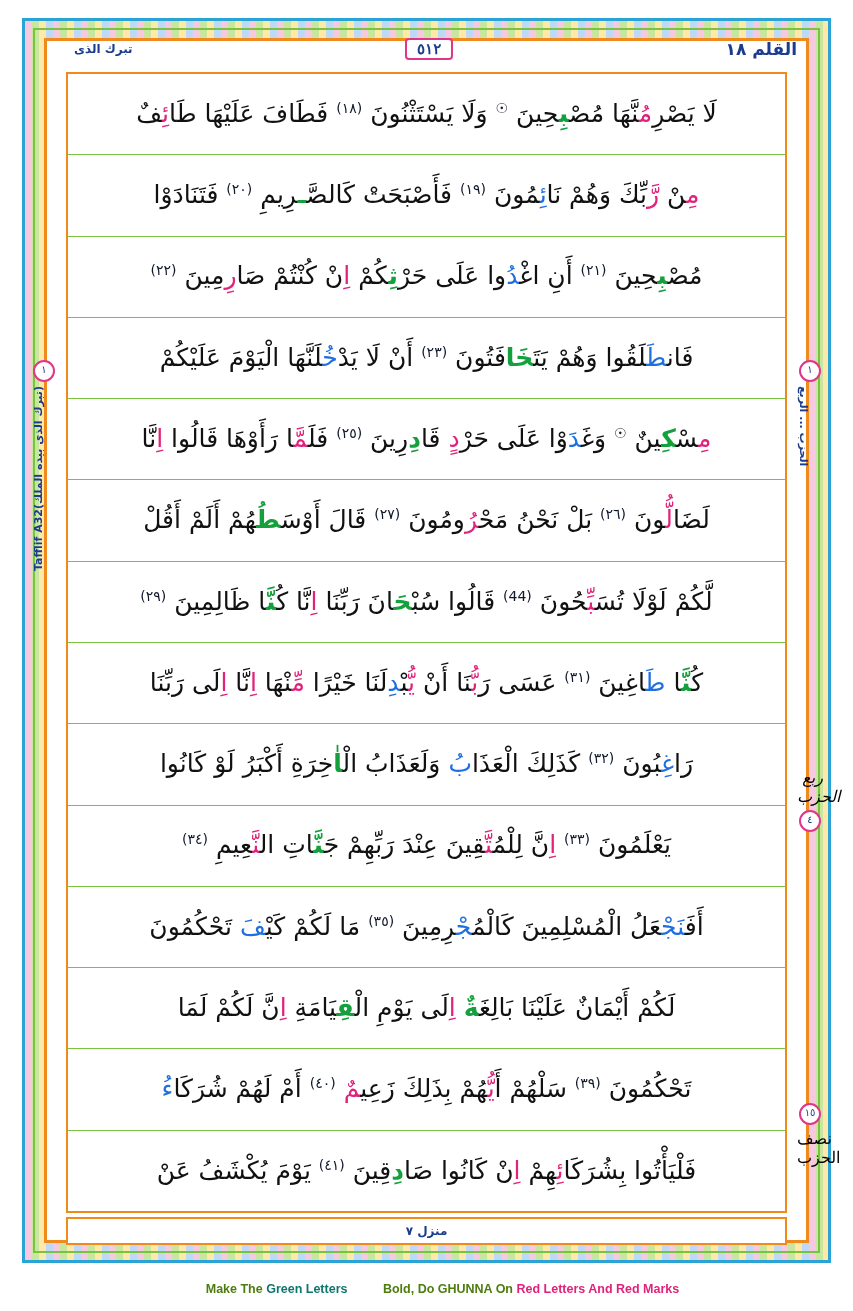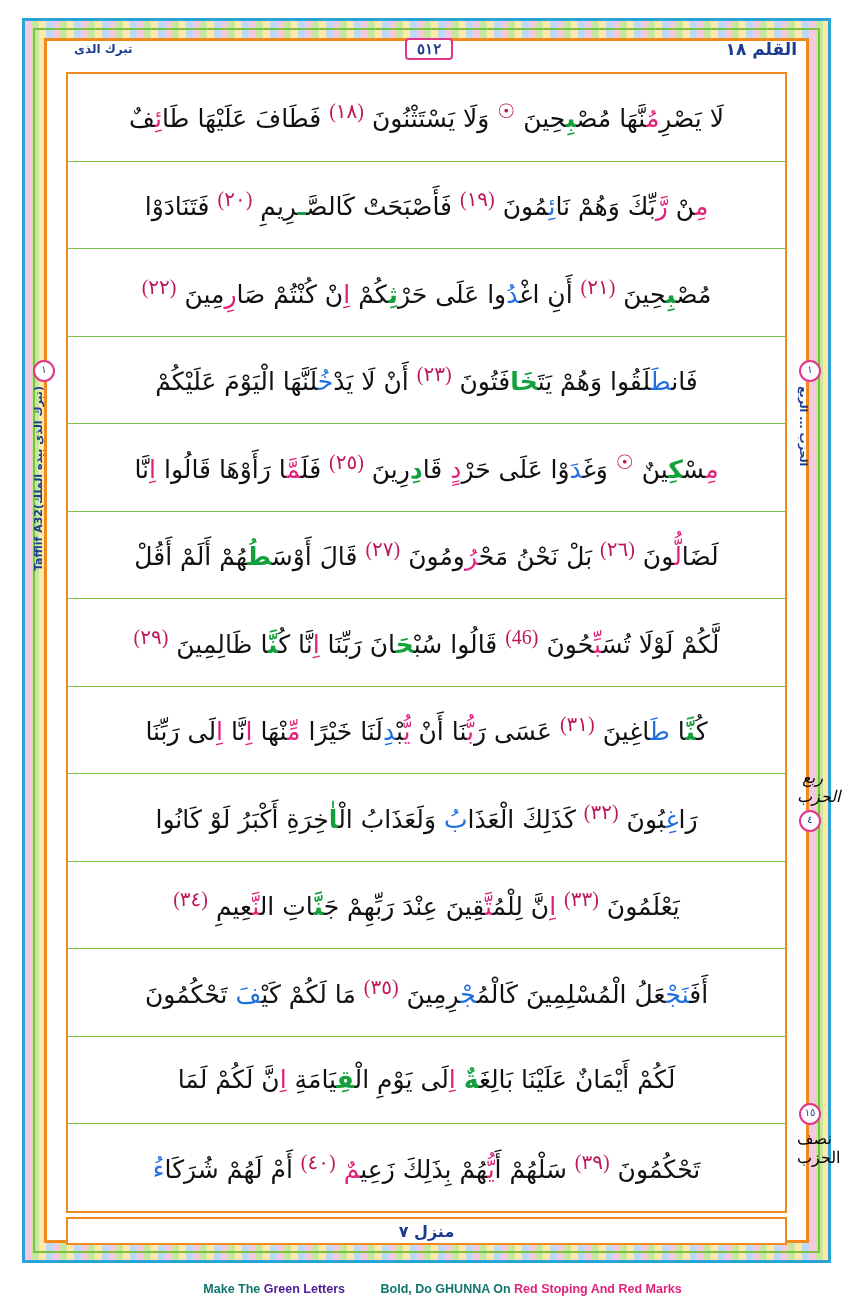"(١٨)" .mark { color: #be185d -> #0f172a; font-family: Liberation Serif, serif -> none; font-size: 20px -> 14px }
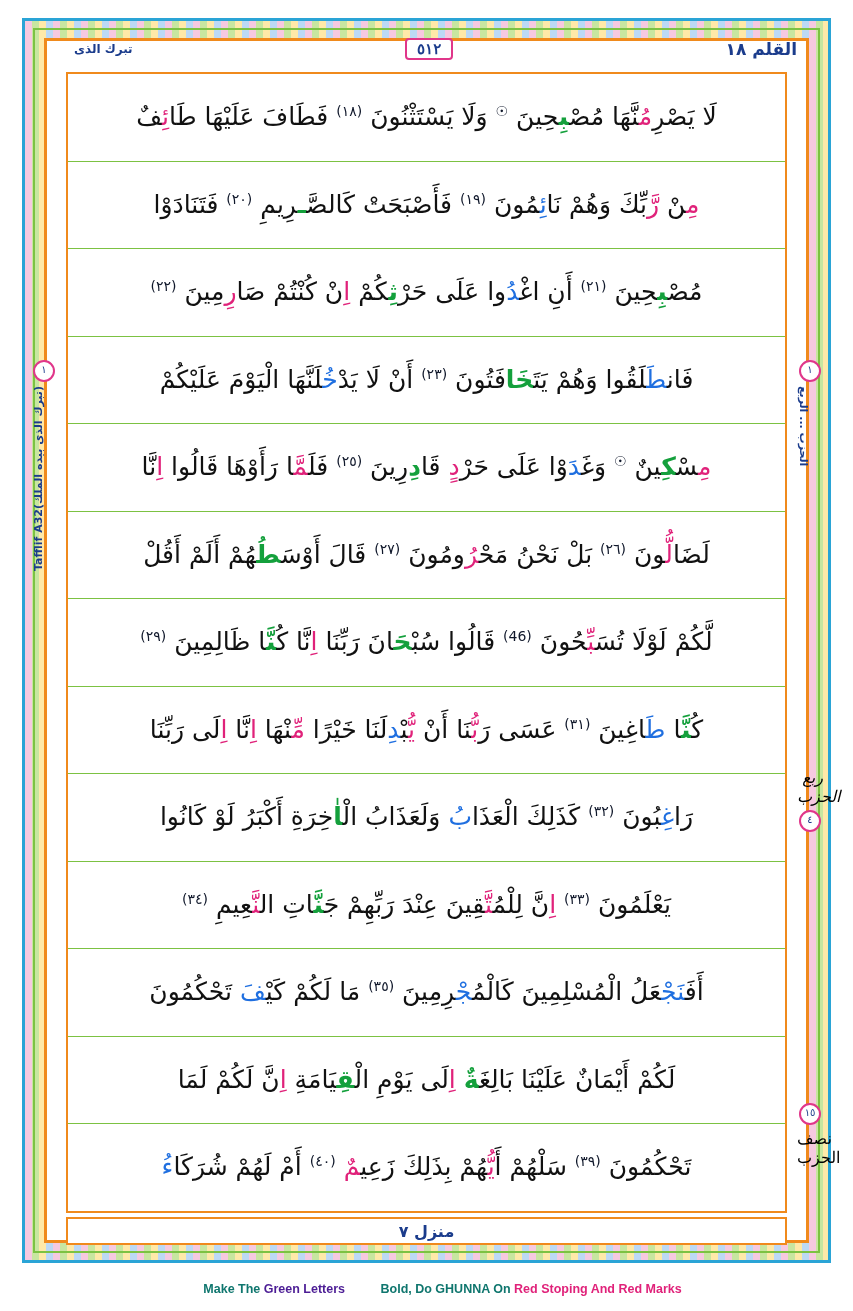"(46)" span.mark { text: 46 -> 44 }
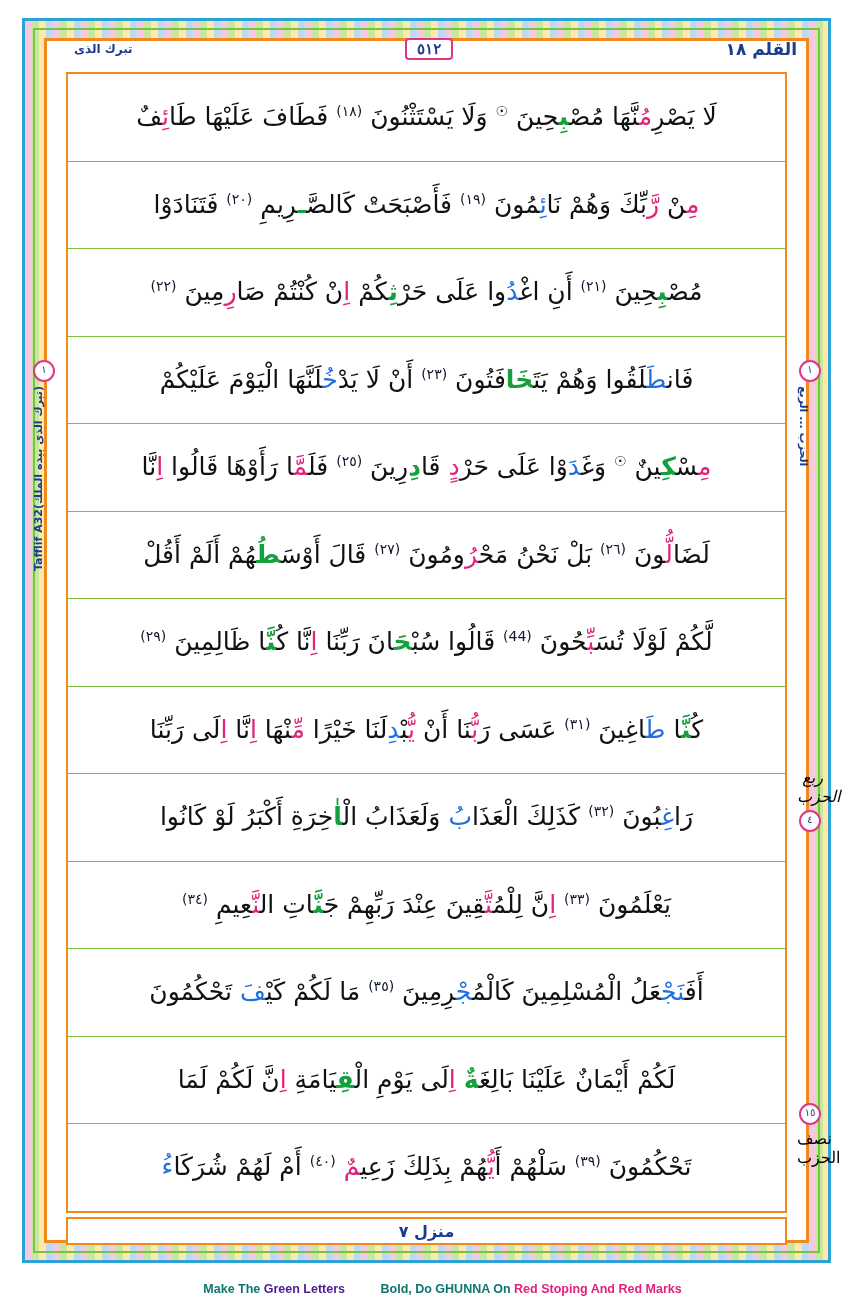"فَلْيَأْتُوا بِشُرَكَائِهِمْ اِنْ" div.line { html: none -> <div> <span>فَلْيَأْتُوا بِشُرَكَا<span>ئِ</span>هِمْ <span>اِ</span>نْ كَانُوا صَا<span>دِ</span>قِينَ <span>(٤١)</span> يَوْمَ يُكْشَفُ عَنْ</span> </div> }
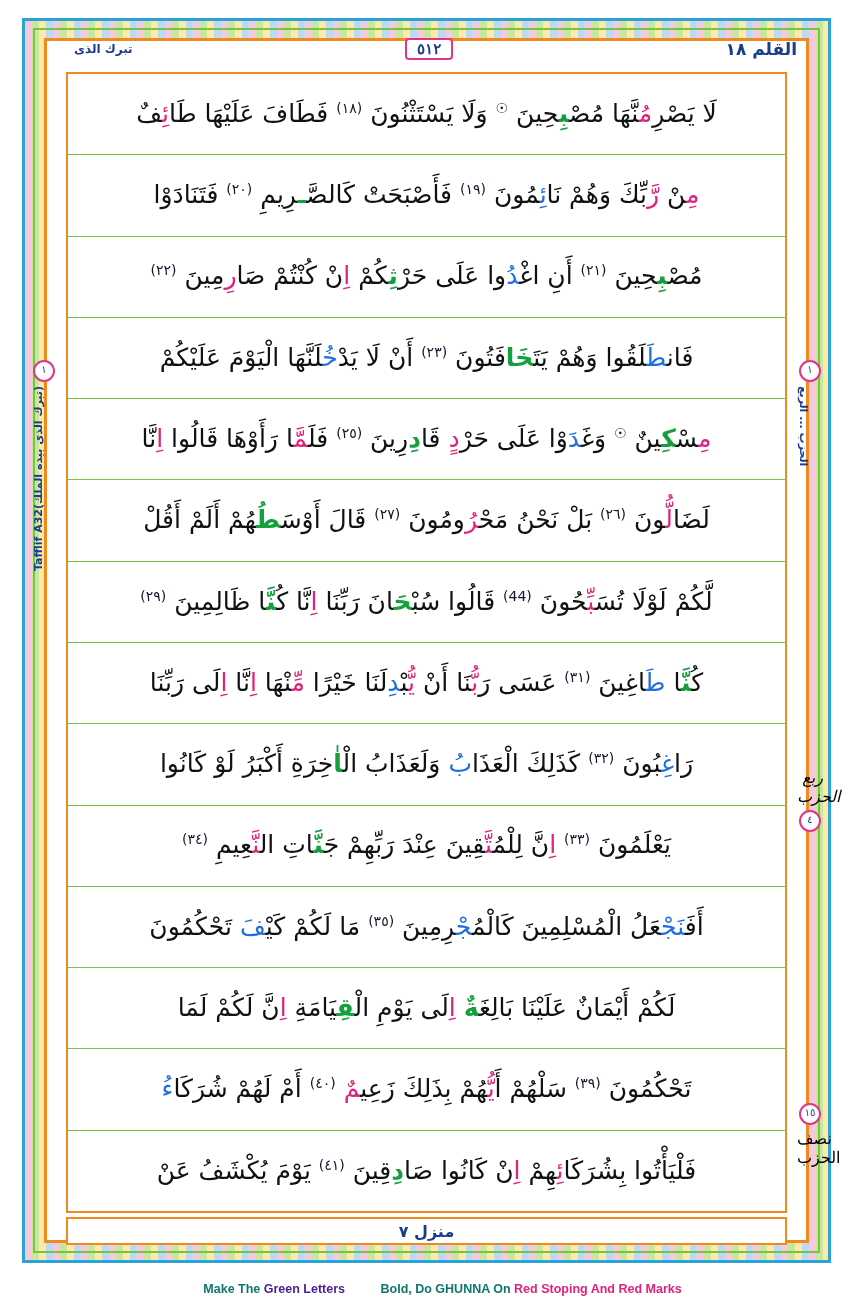"منزل ٧" .footer-bar span { font-size: 16px -> 12px }
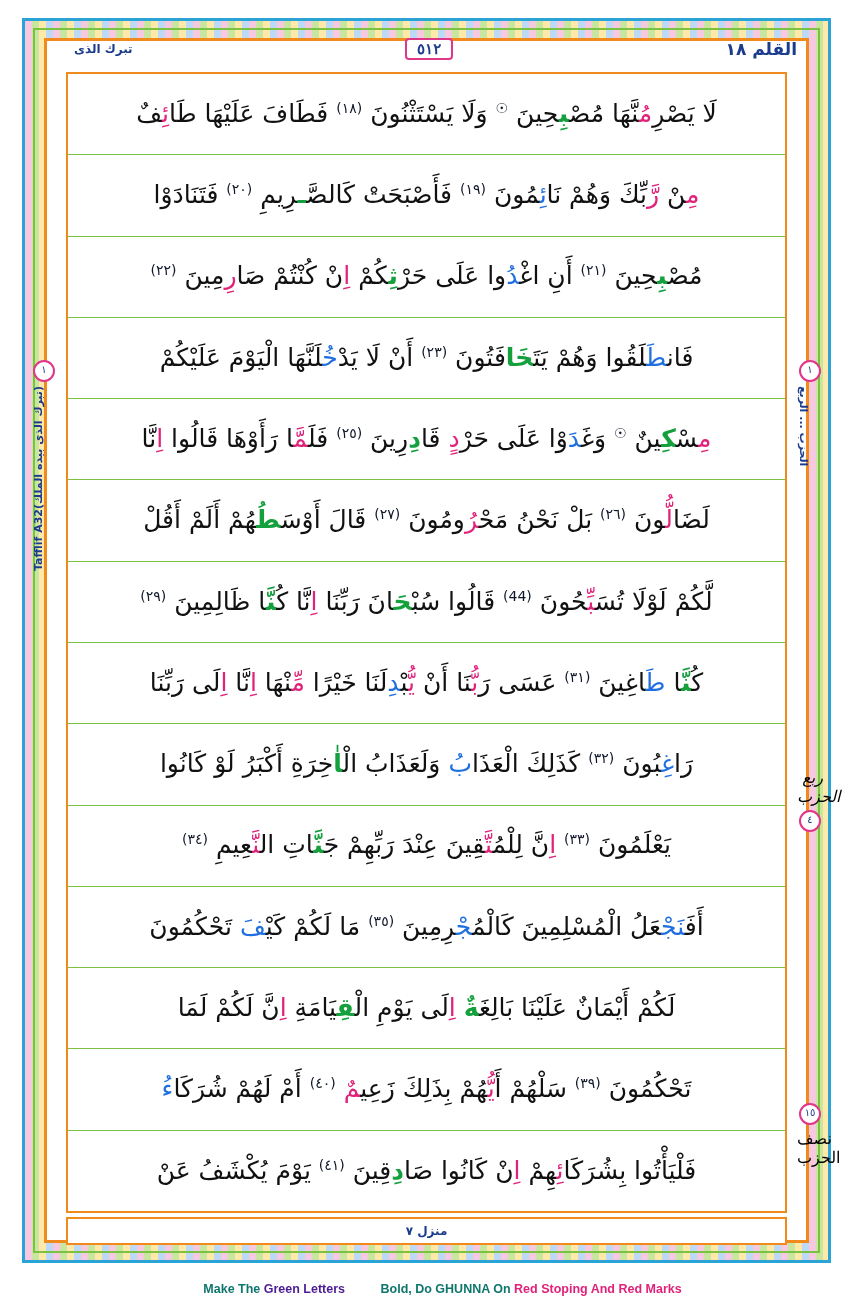"Make The" .ci-dark { color: #0f766e -> #4d7c0f }
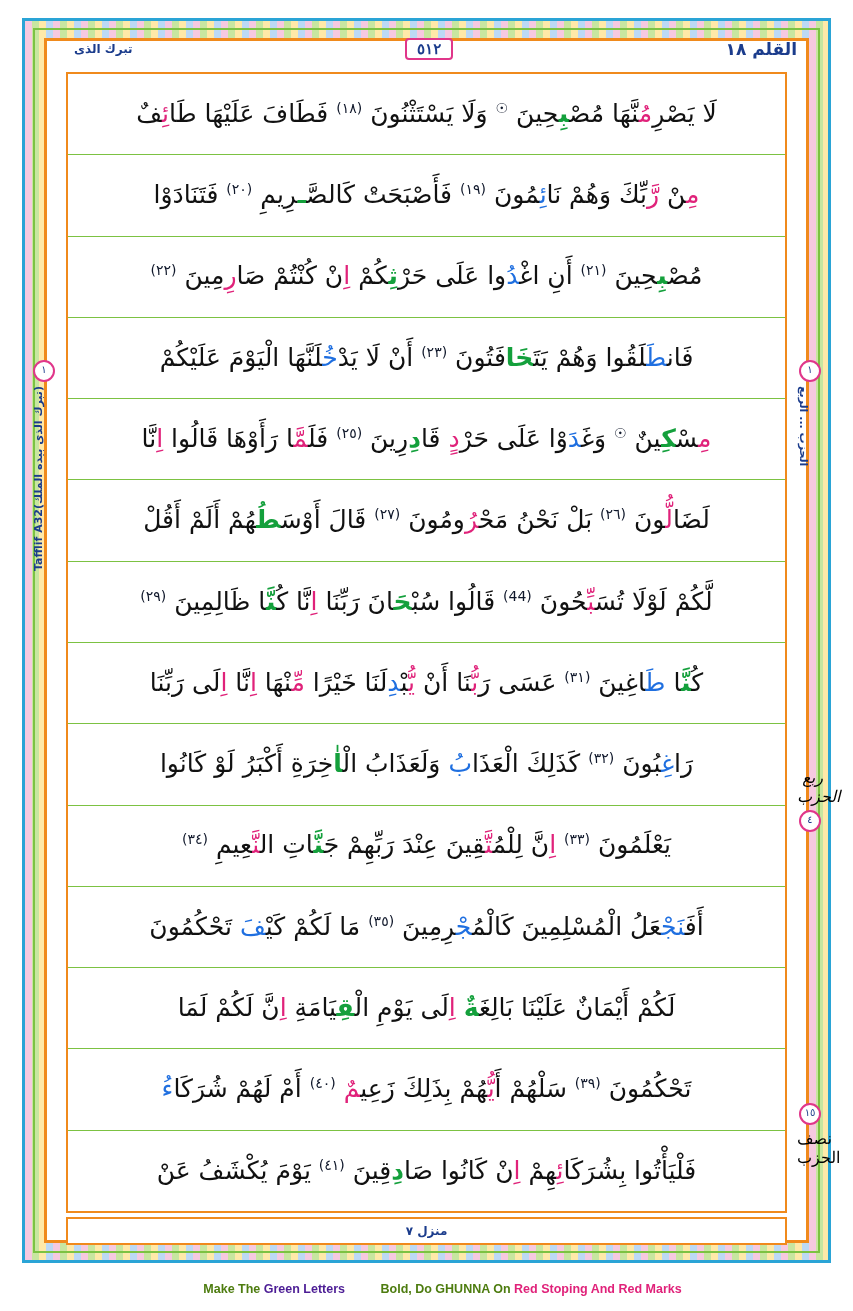"Green Letters" .ci-green { color: #4c1d95 -> #0f766e }
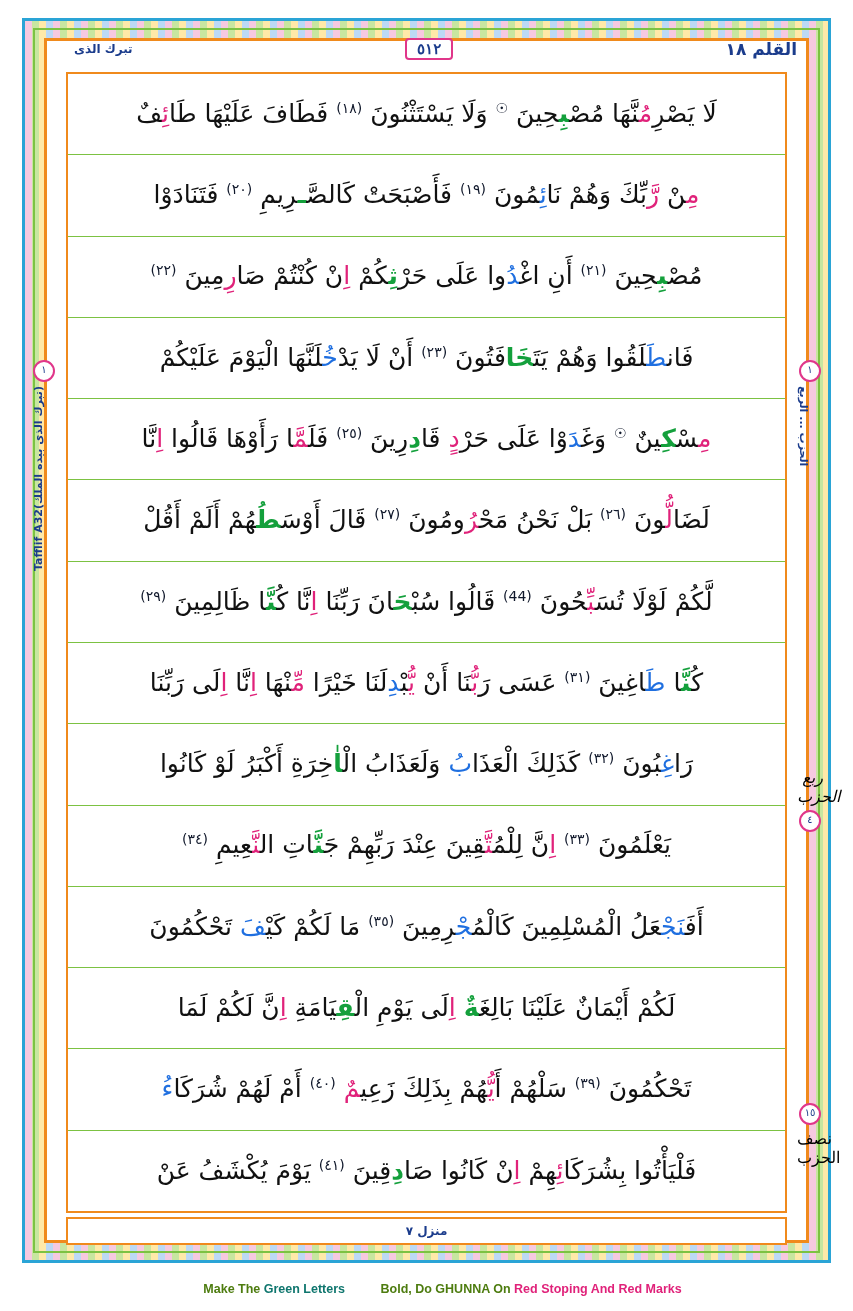"Red Stoping And Red Marks" span.ci-red { text: Stoping -> Letters }
